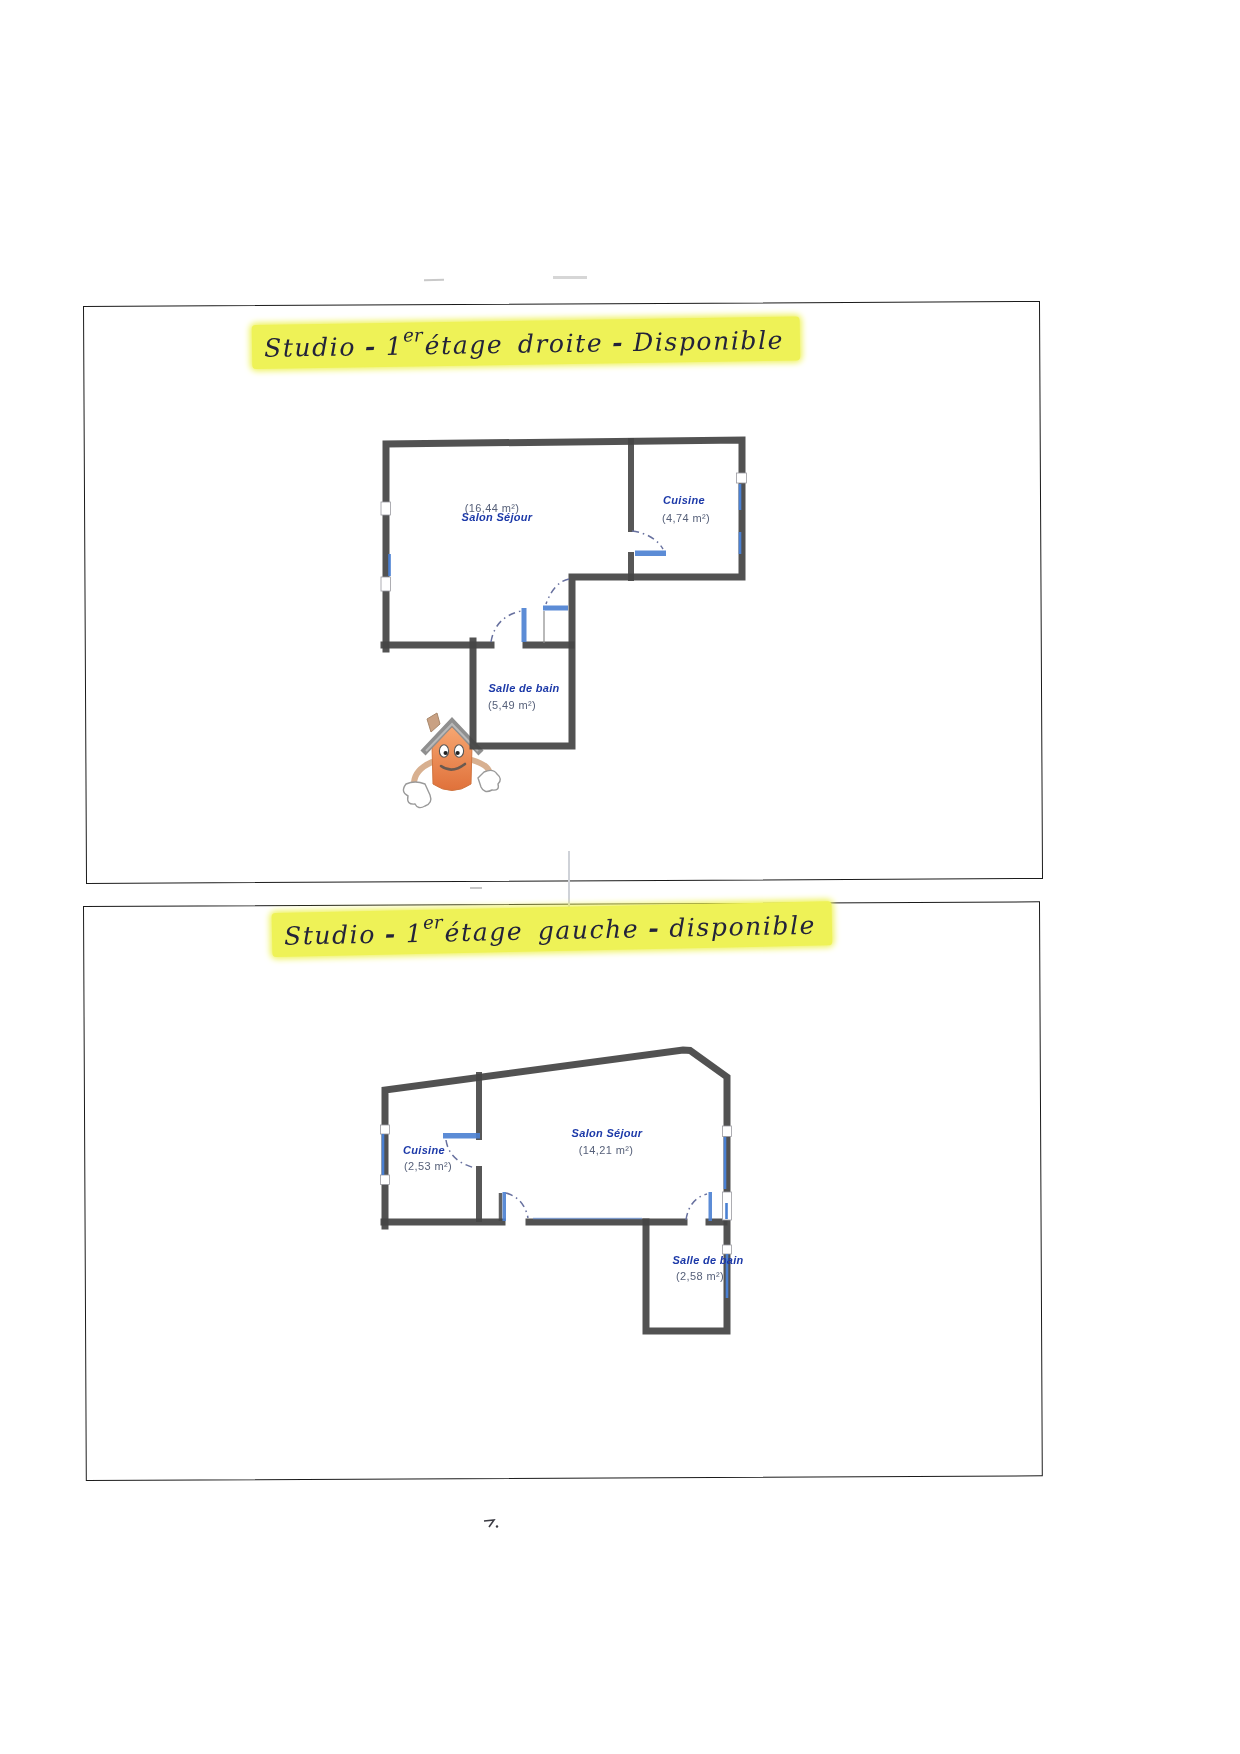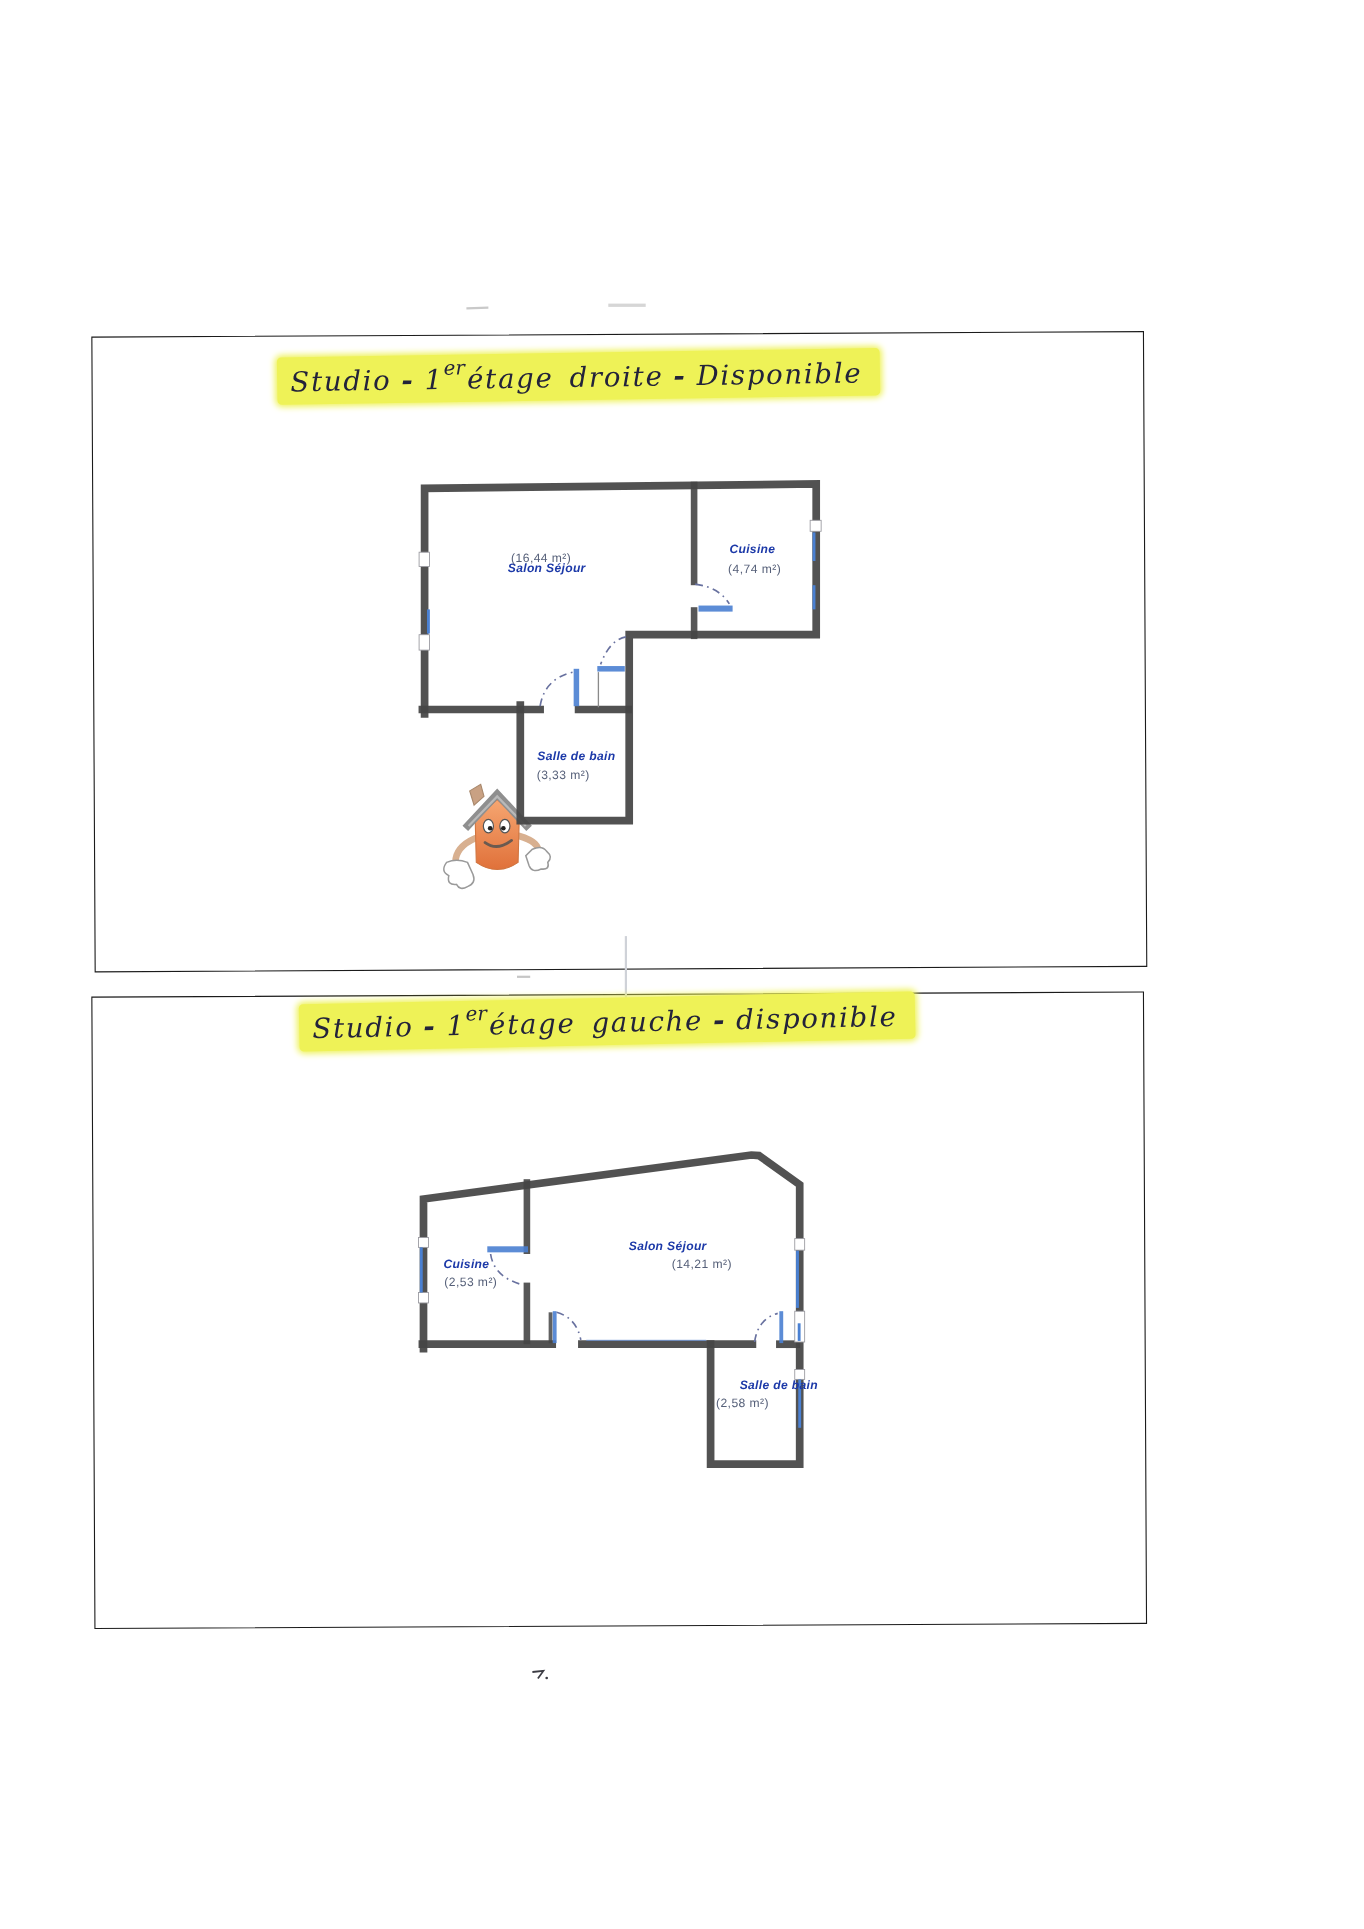"(3,33 m²)" div.room-area { text: 3,33 -> 5,49 }
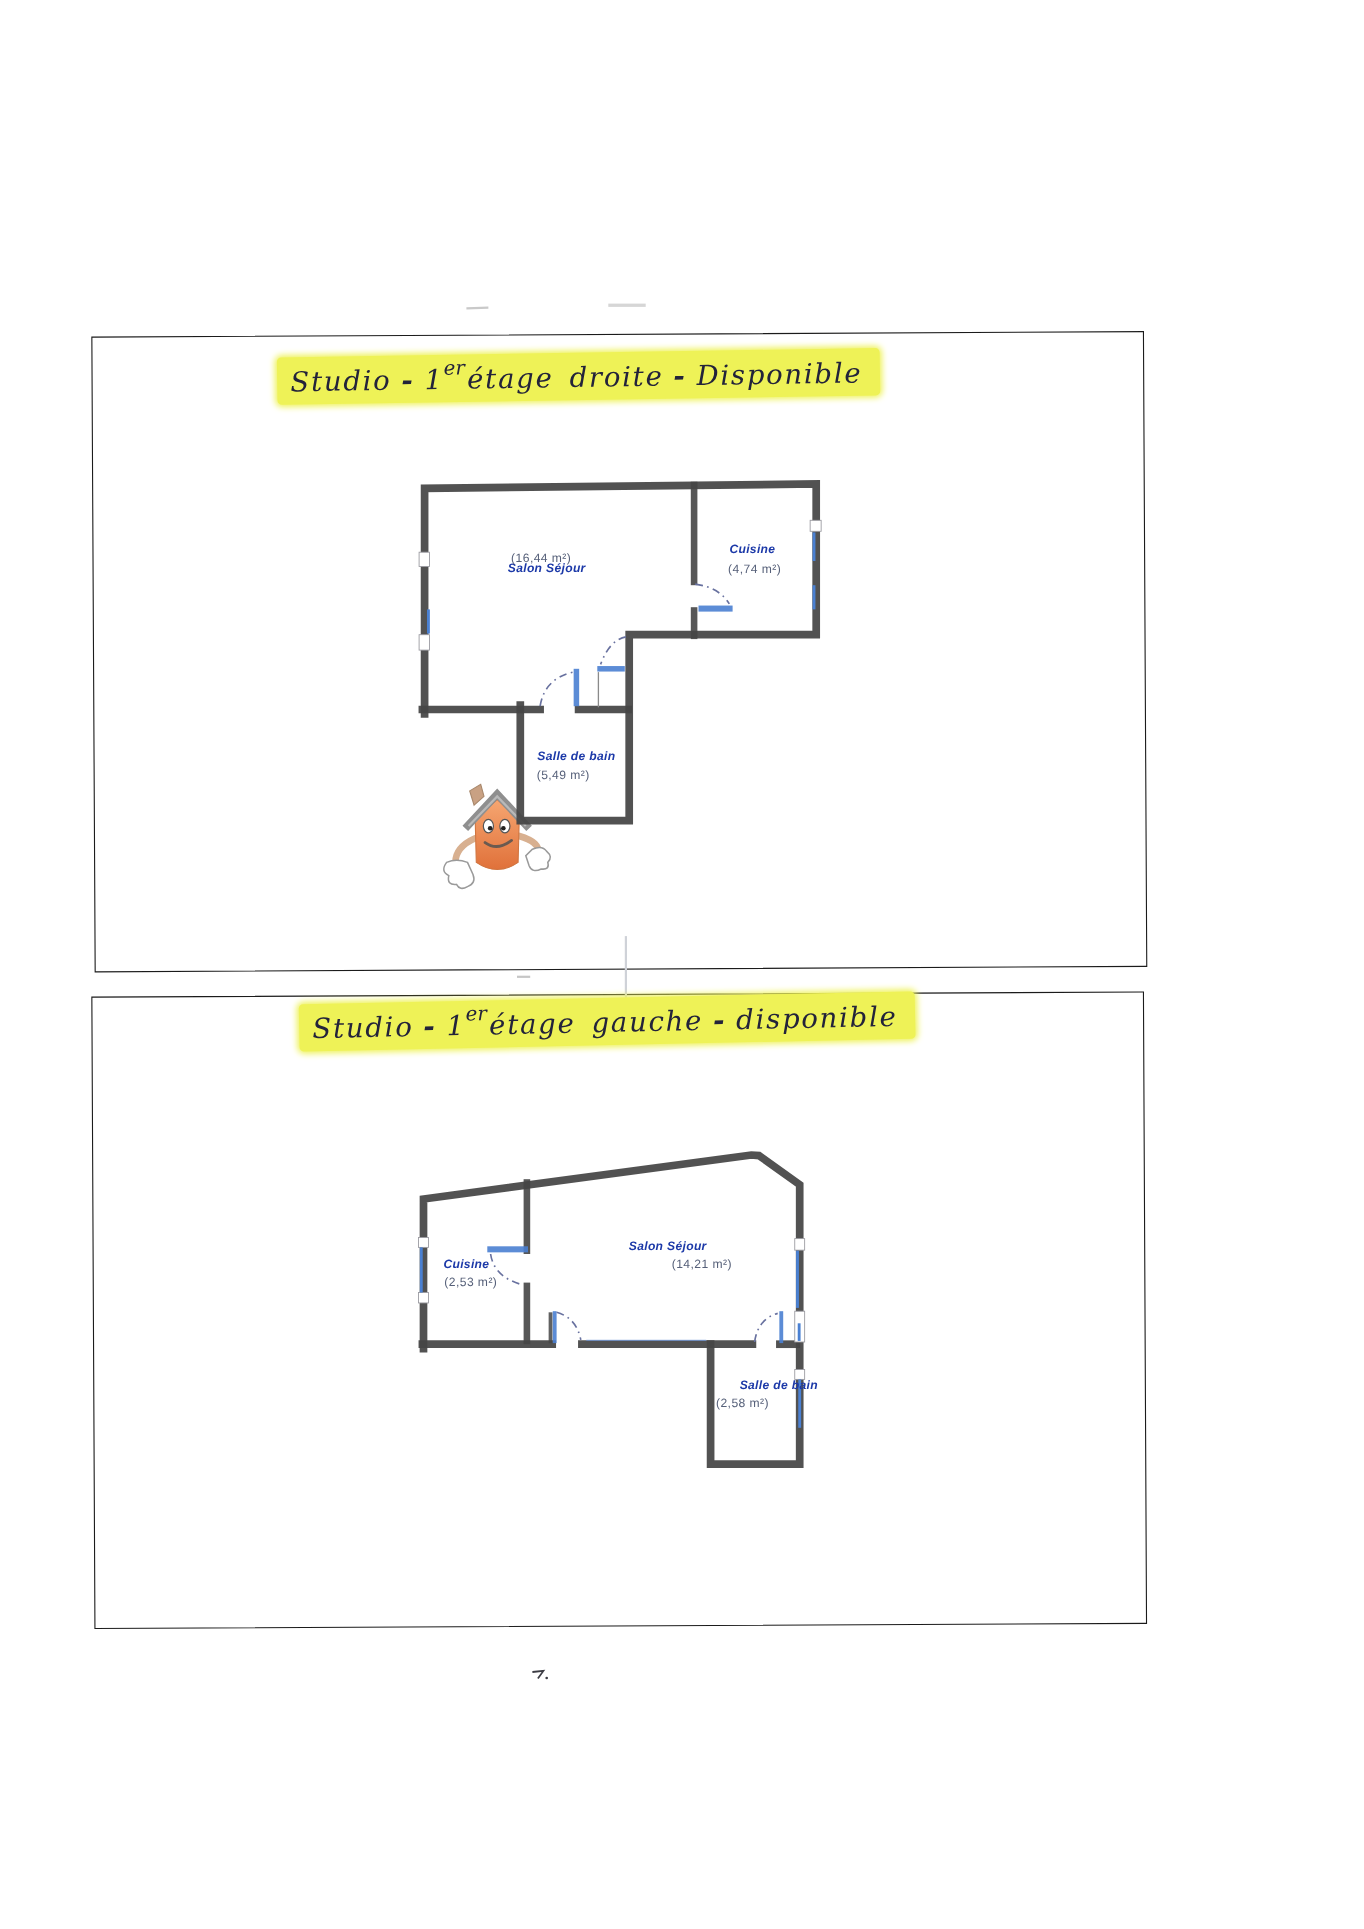"(14,21 m²)" div.room-area { left: 638px -> 606px }
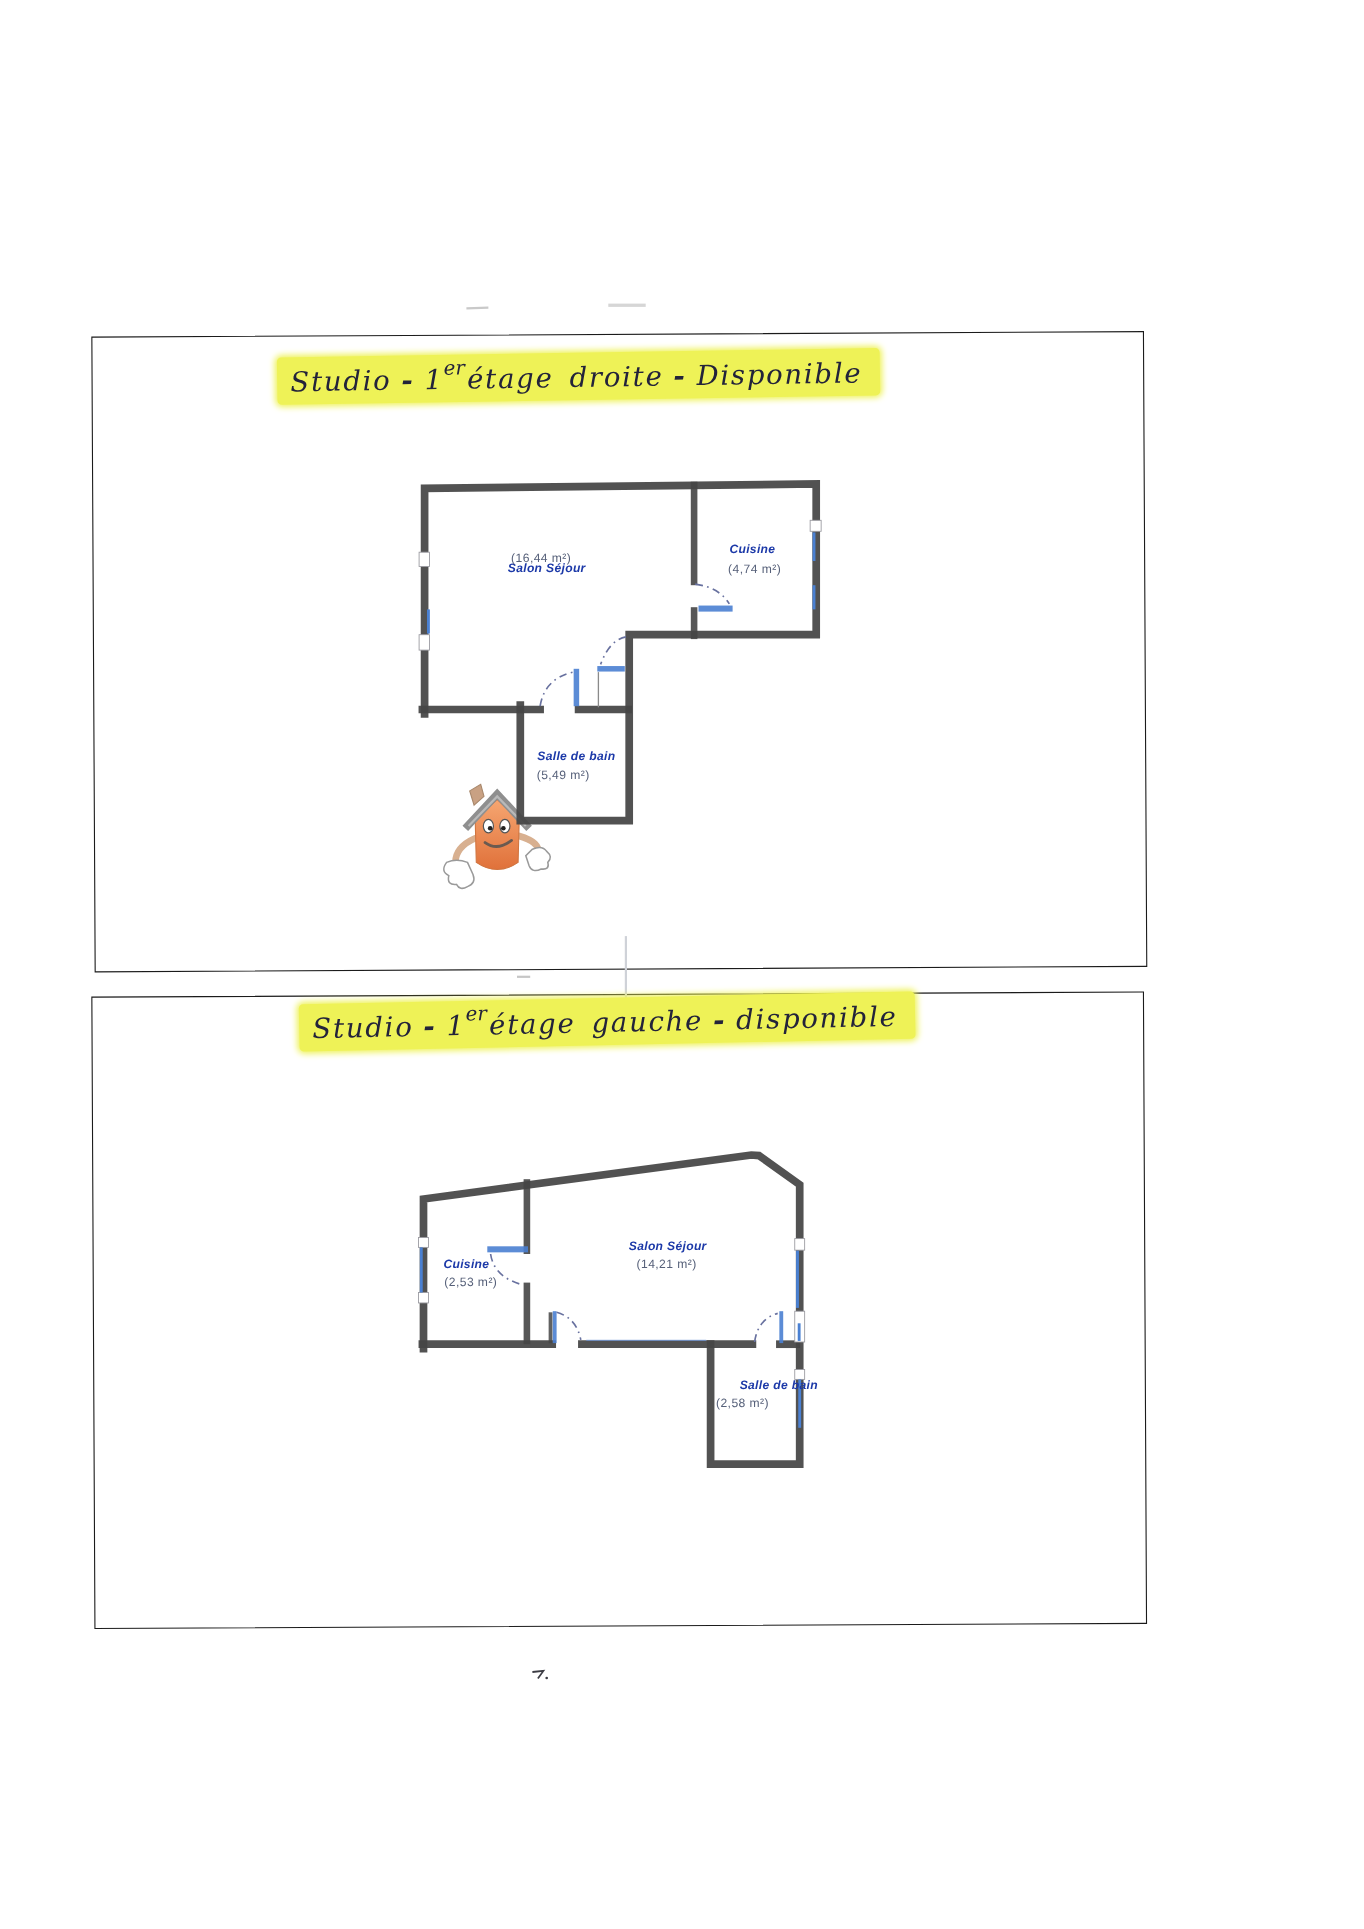"(2,58 m²)" div.room-area { left: 675px -> 700px }
